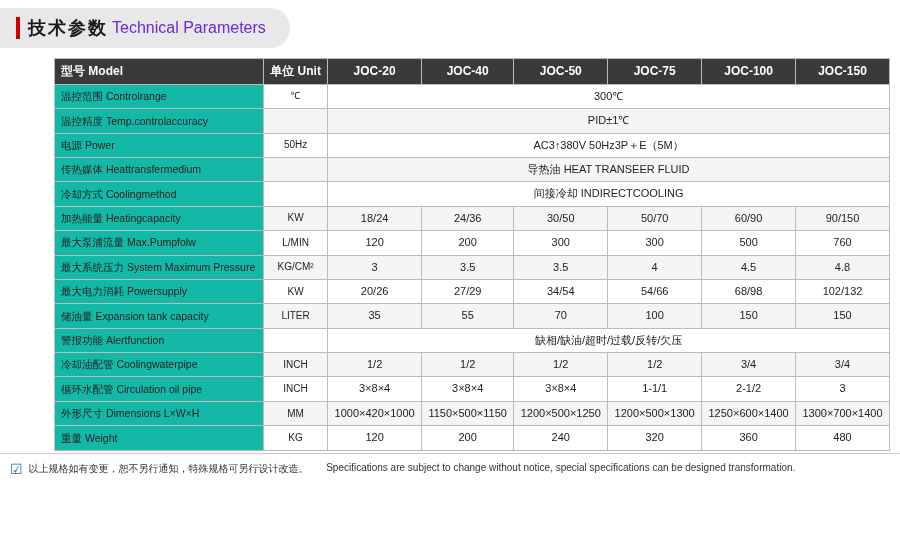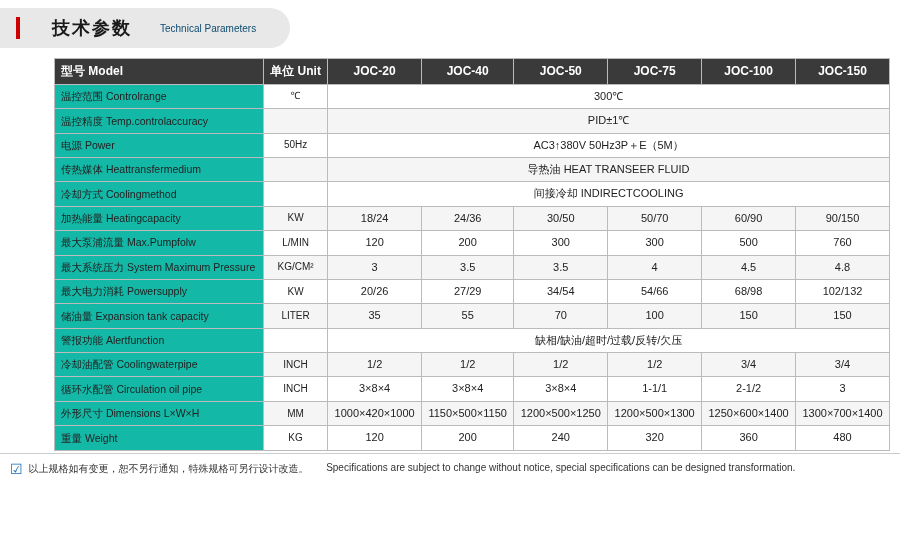"技术参数" .header { gap: 28px -> 4px }
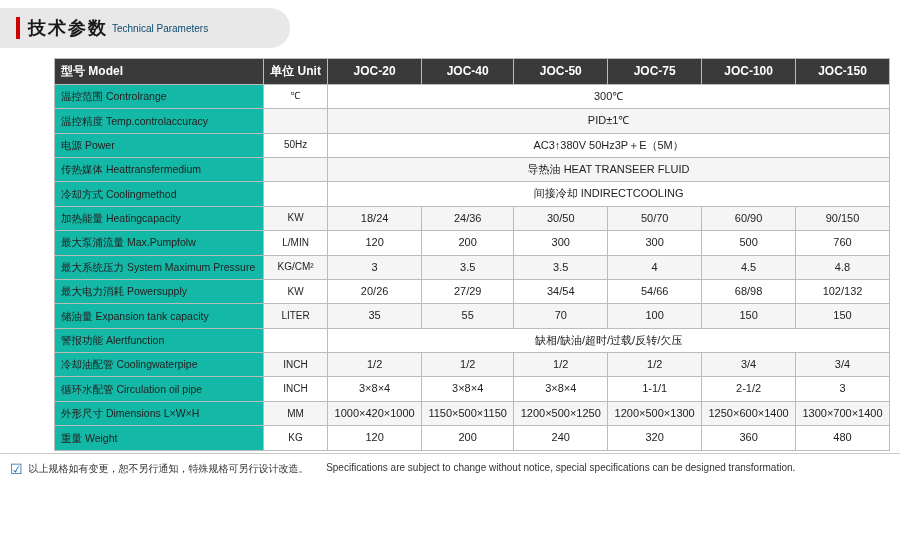"Technical Parameters" .header-en { color: #0c4a6e -> #6d28d9; font-size: 10px -> 16px }
